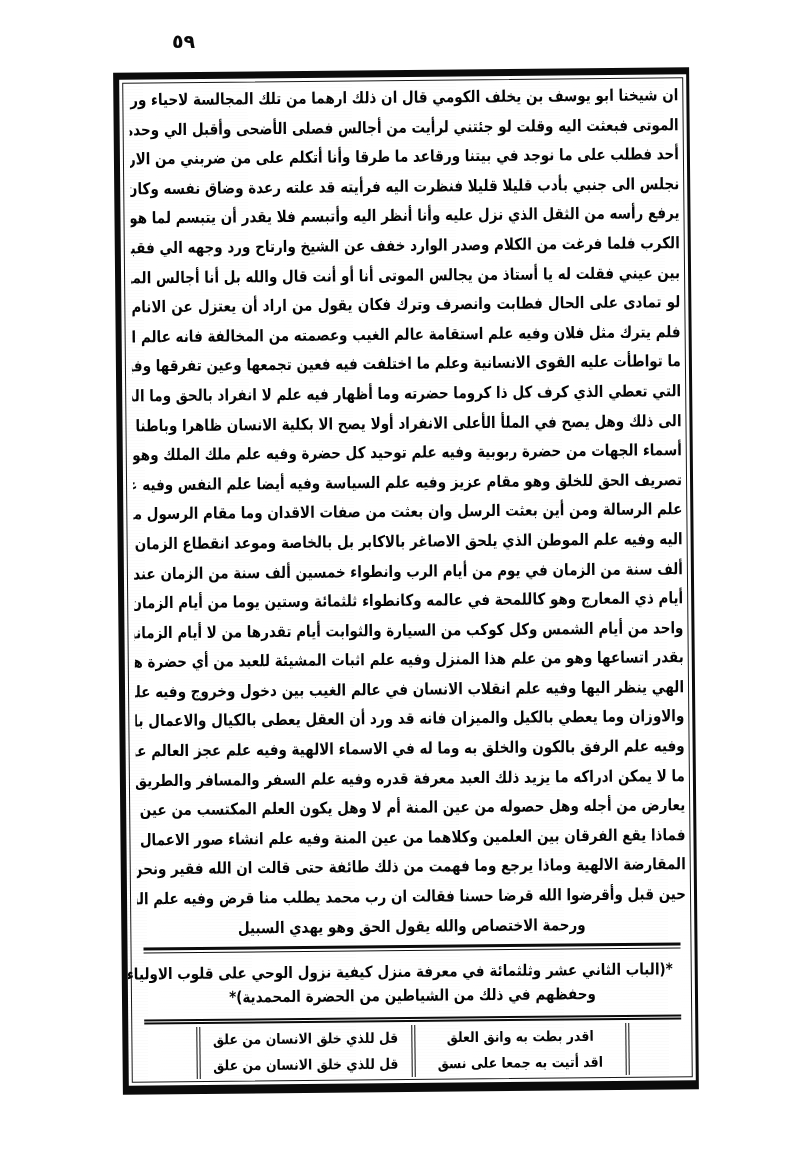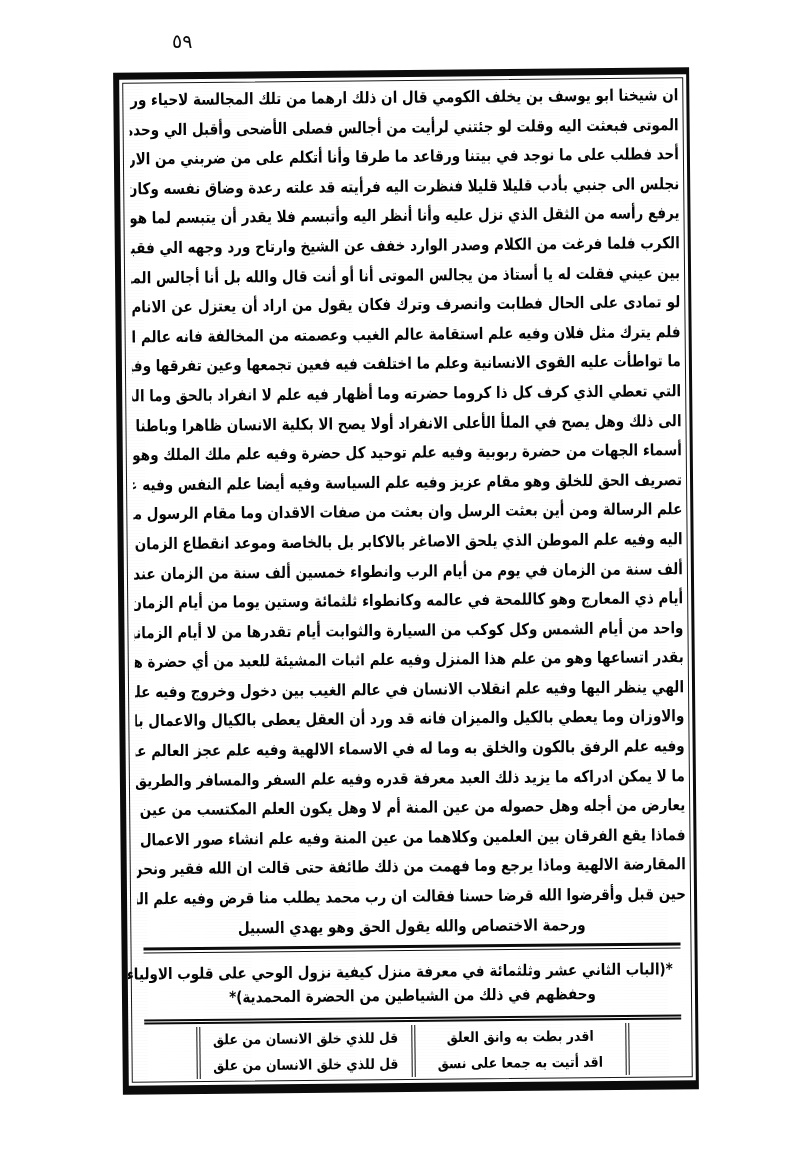"٥٩" #folio-number { font-weight: 400 -> 700 }
